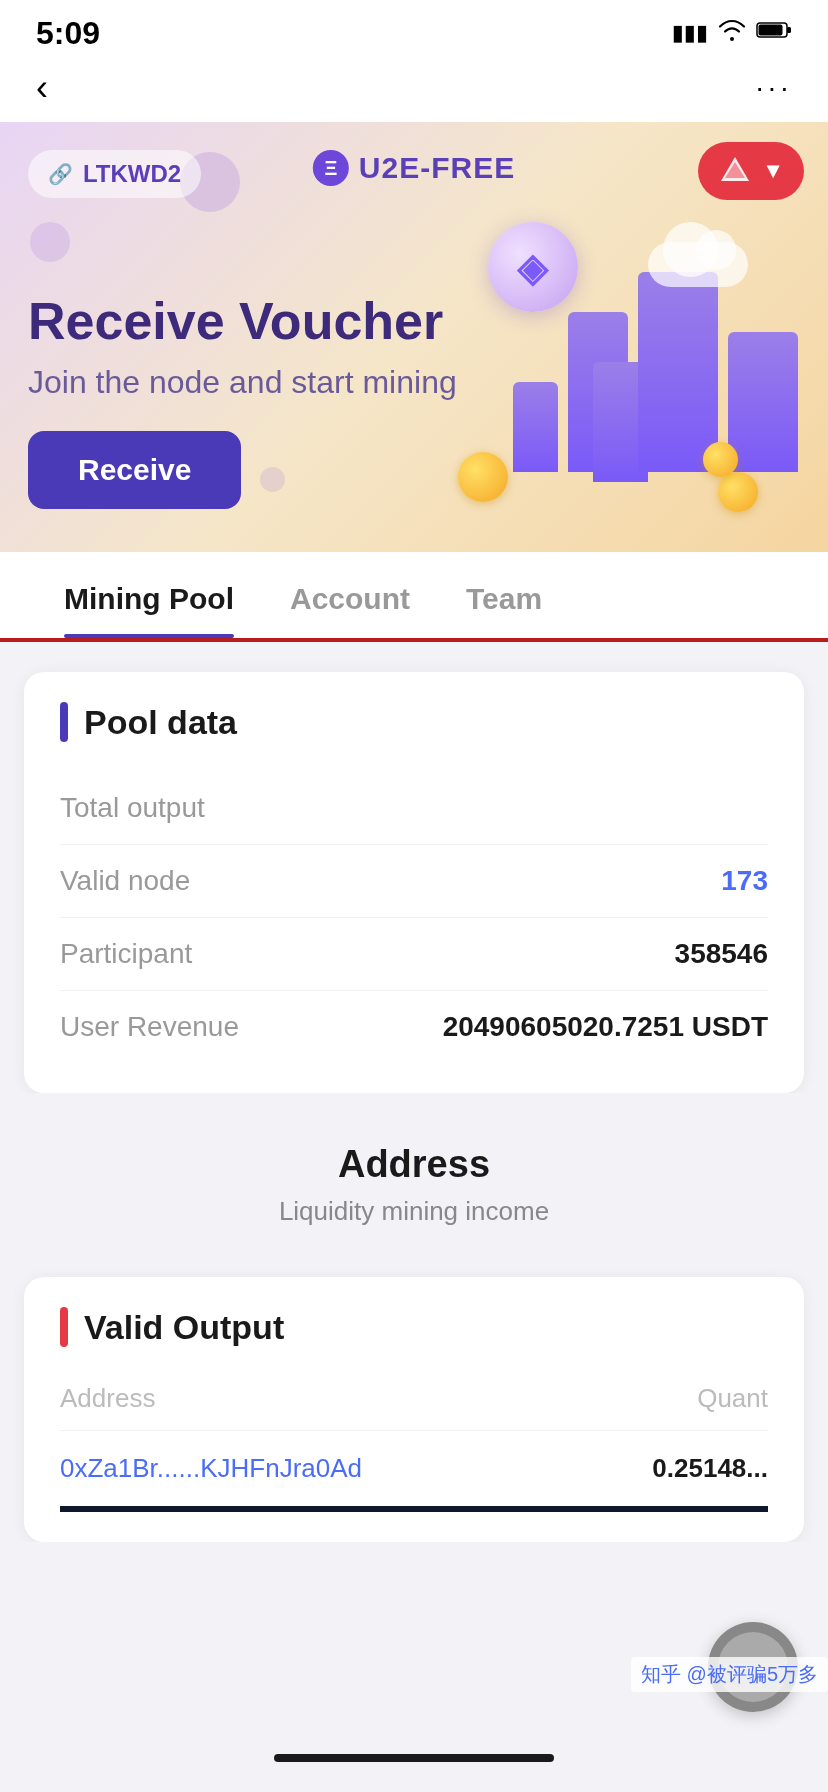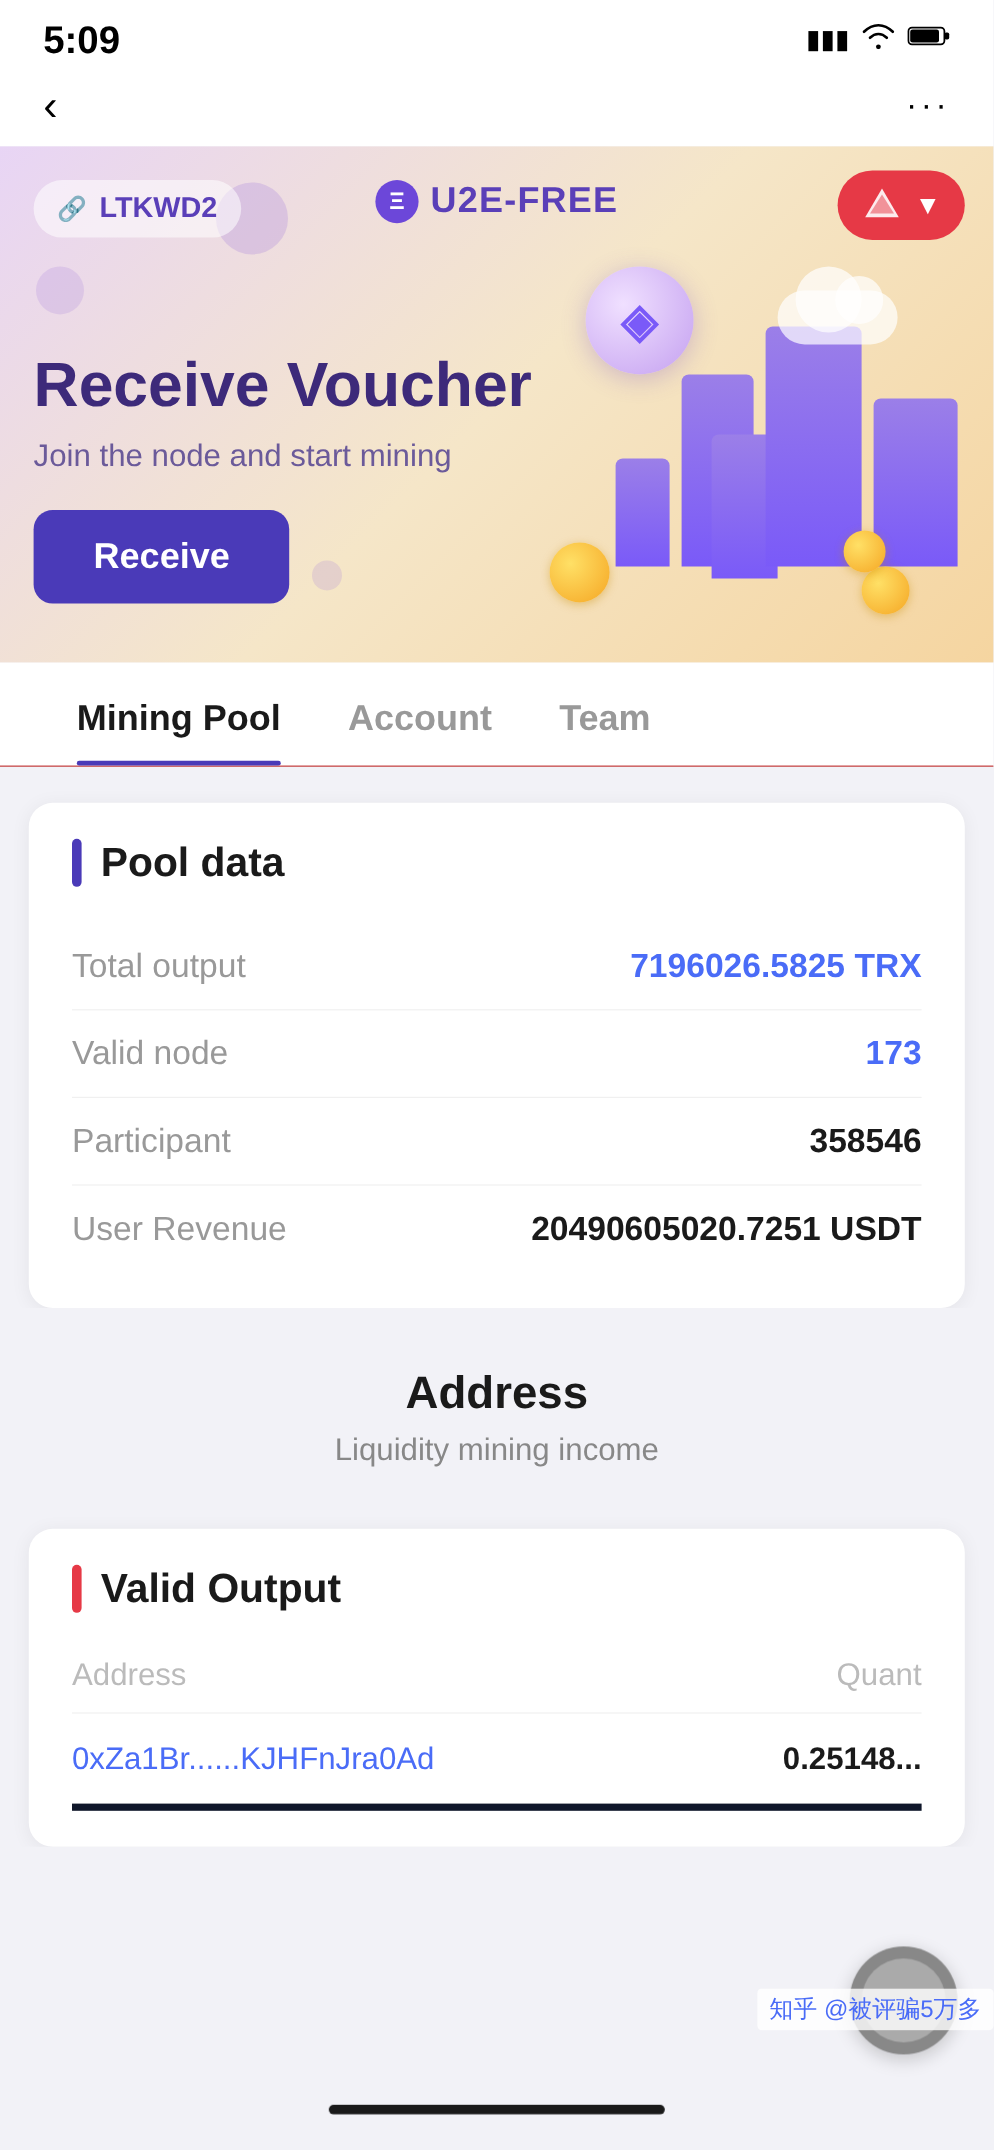"Join the node and start" .hero-subtitle { font-size: 26px -> 32px }
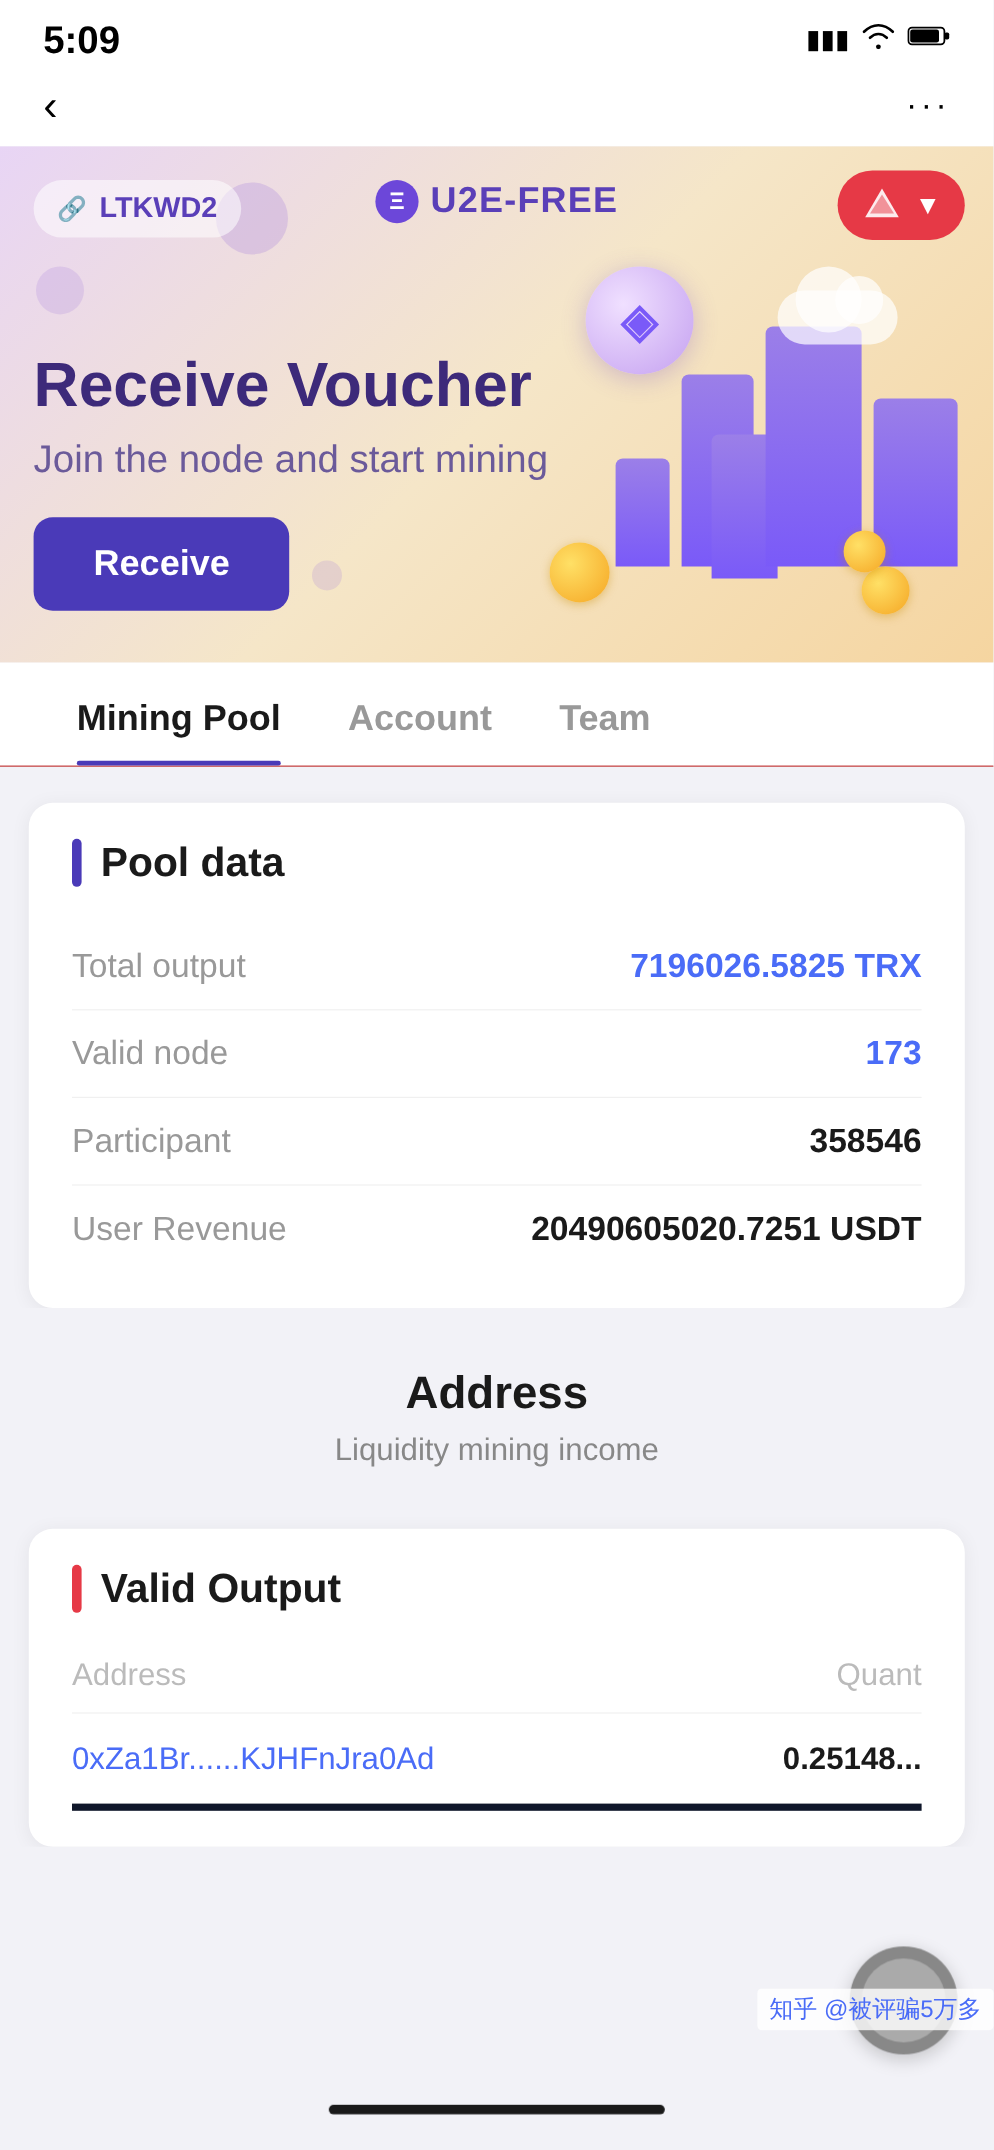"Mining Pool" .tabs-container { border-bottom: 1px solid #b91c1c -> 4px solid #b91c1c }
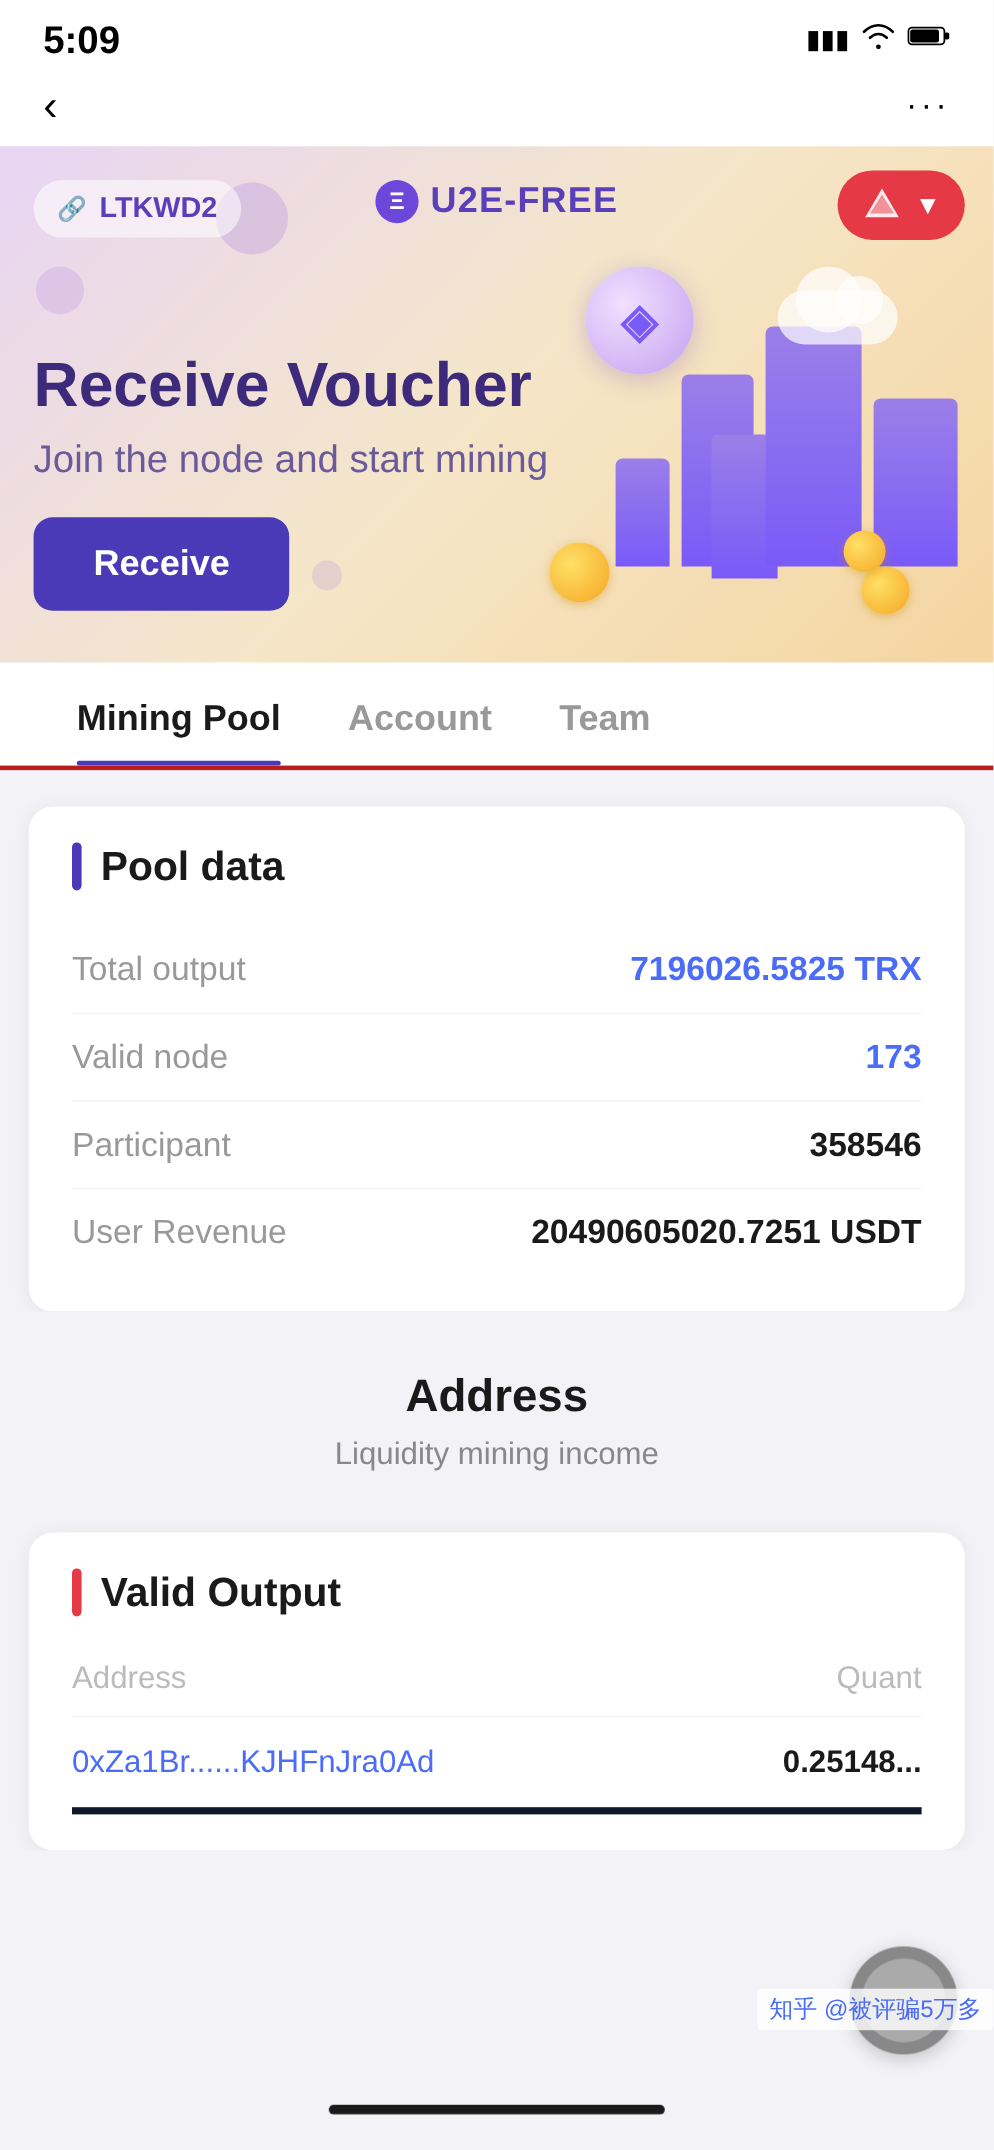"7196026.5825 TRX" span.pool-value { html: <span>7196026.5825 TRX</span> -> none }
